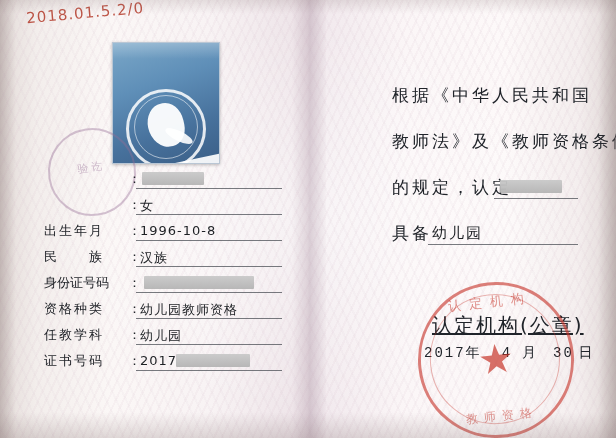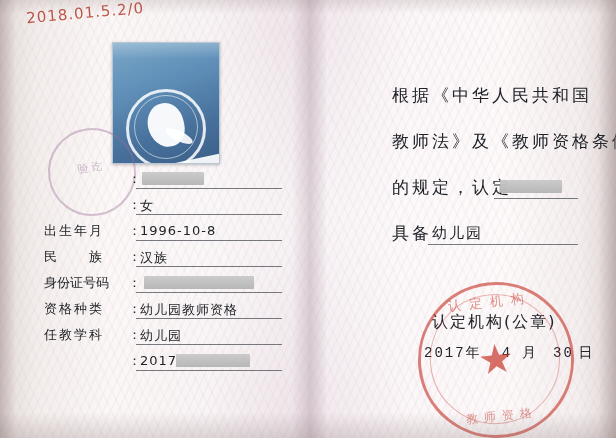"认定机构(公章)" #org { font-size: 16px -> 20px; text-decoration: none -> underline }
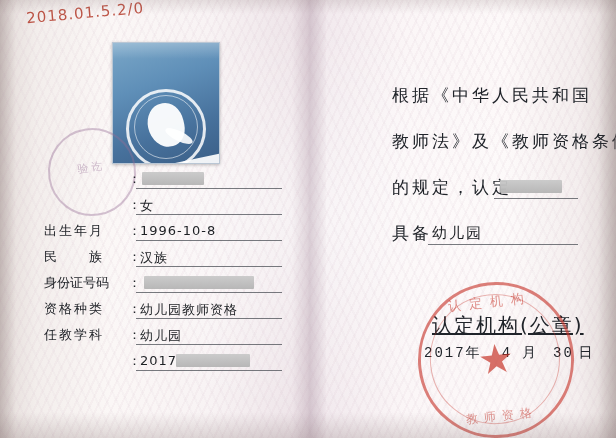"证书号码" span.flabel { html: none -> <span>证书号码</span> }
